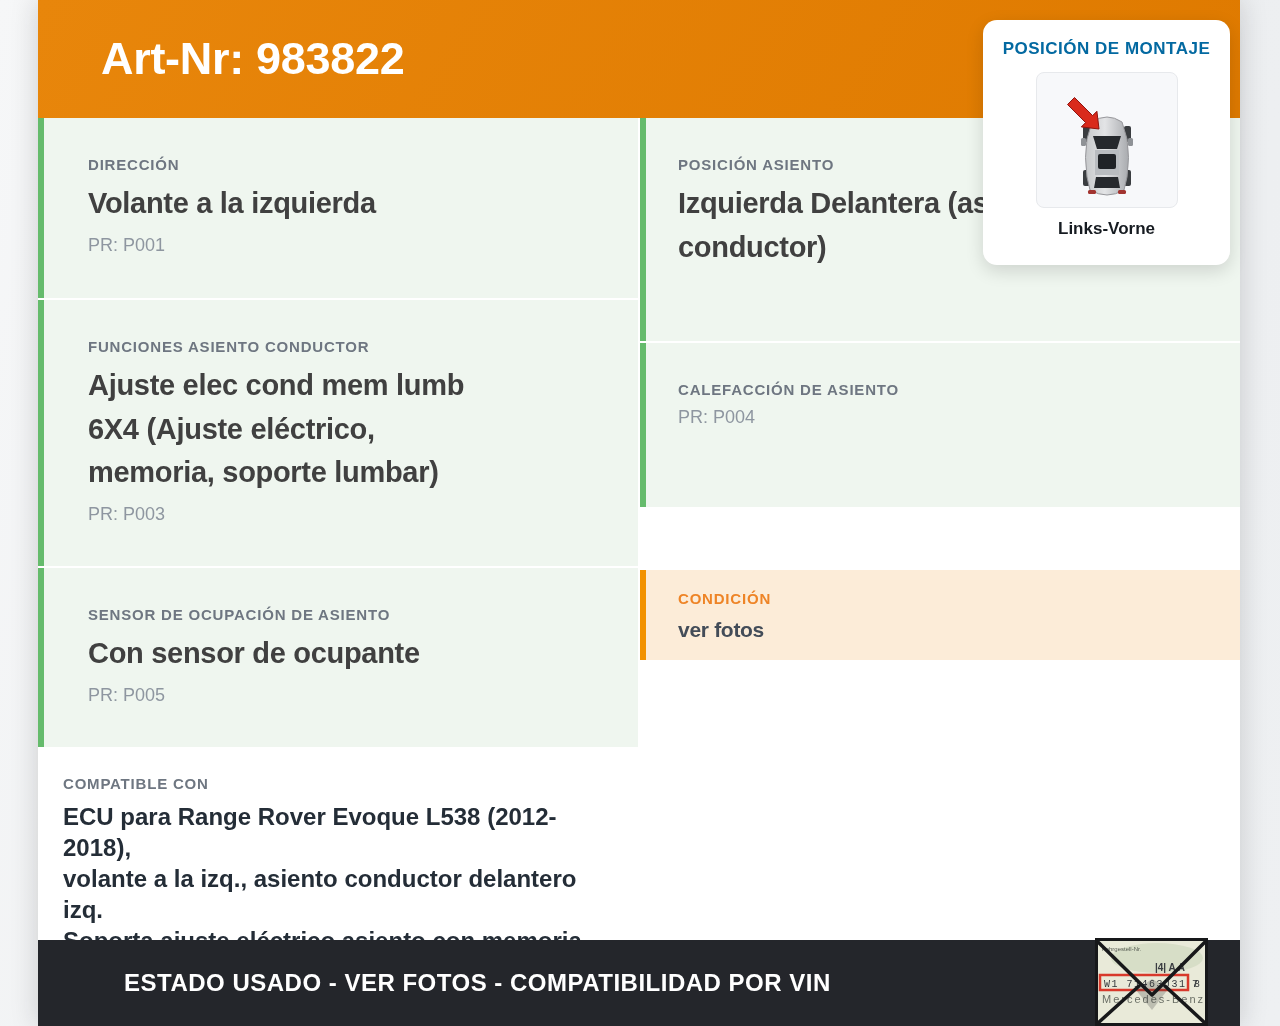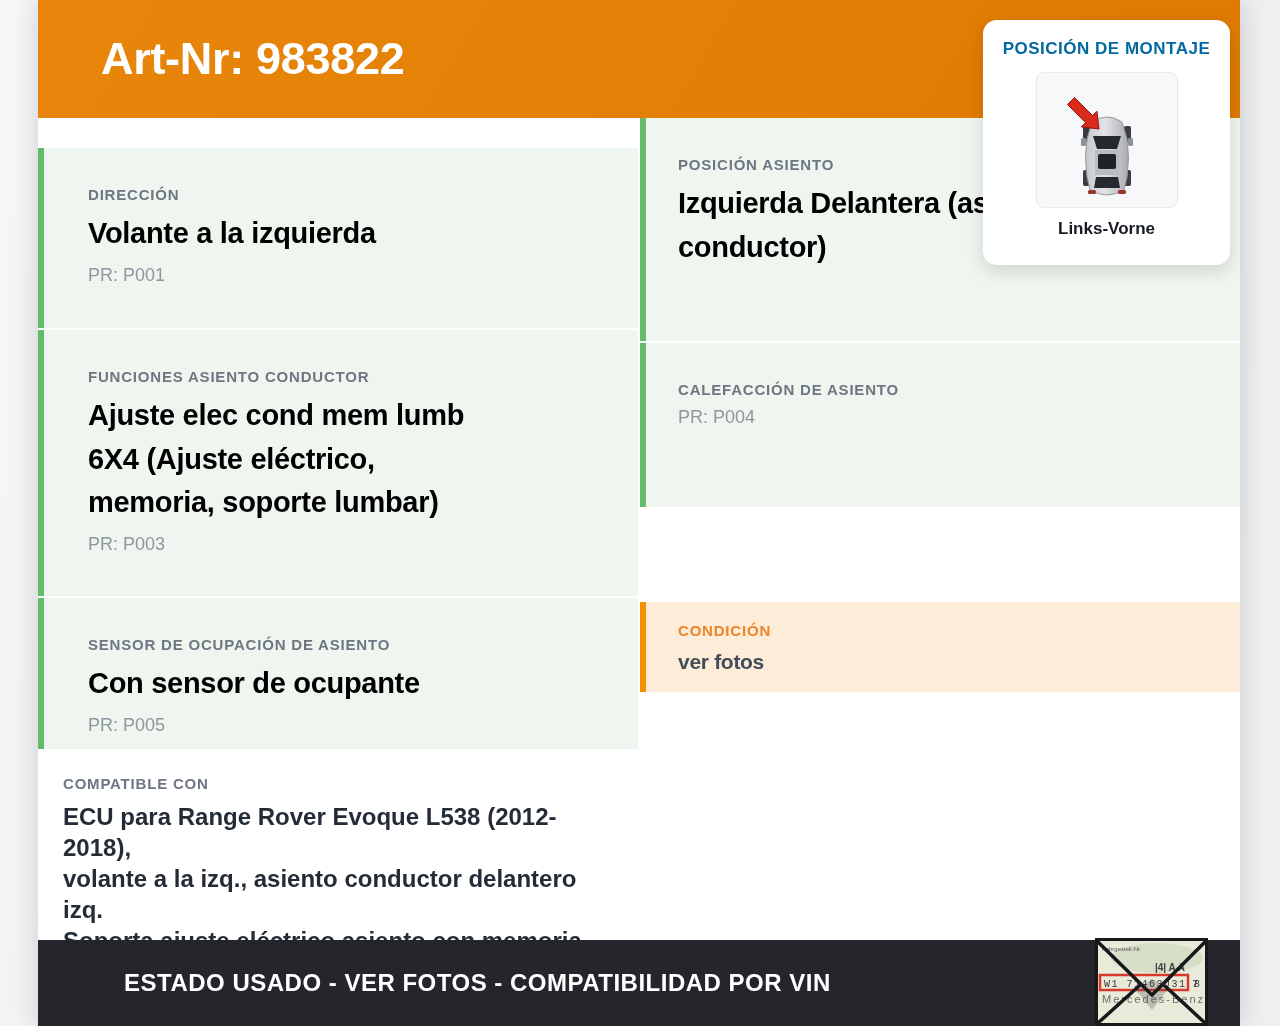"DIRECCIÓN" .col-l { margin-top: 30px -> none }
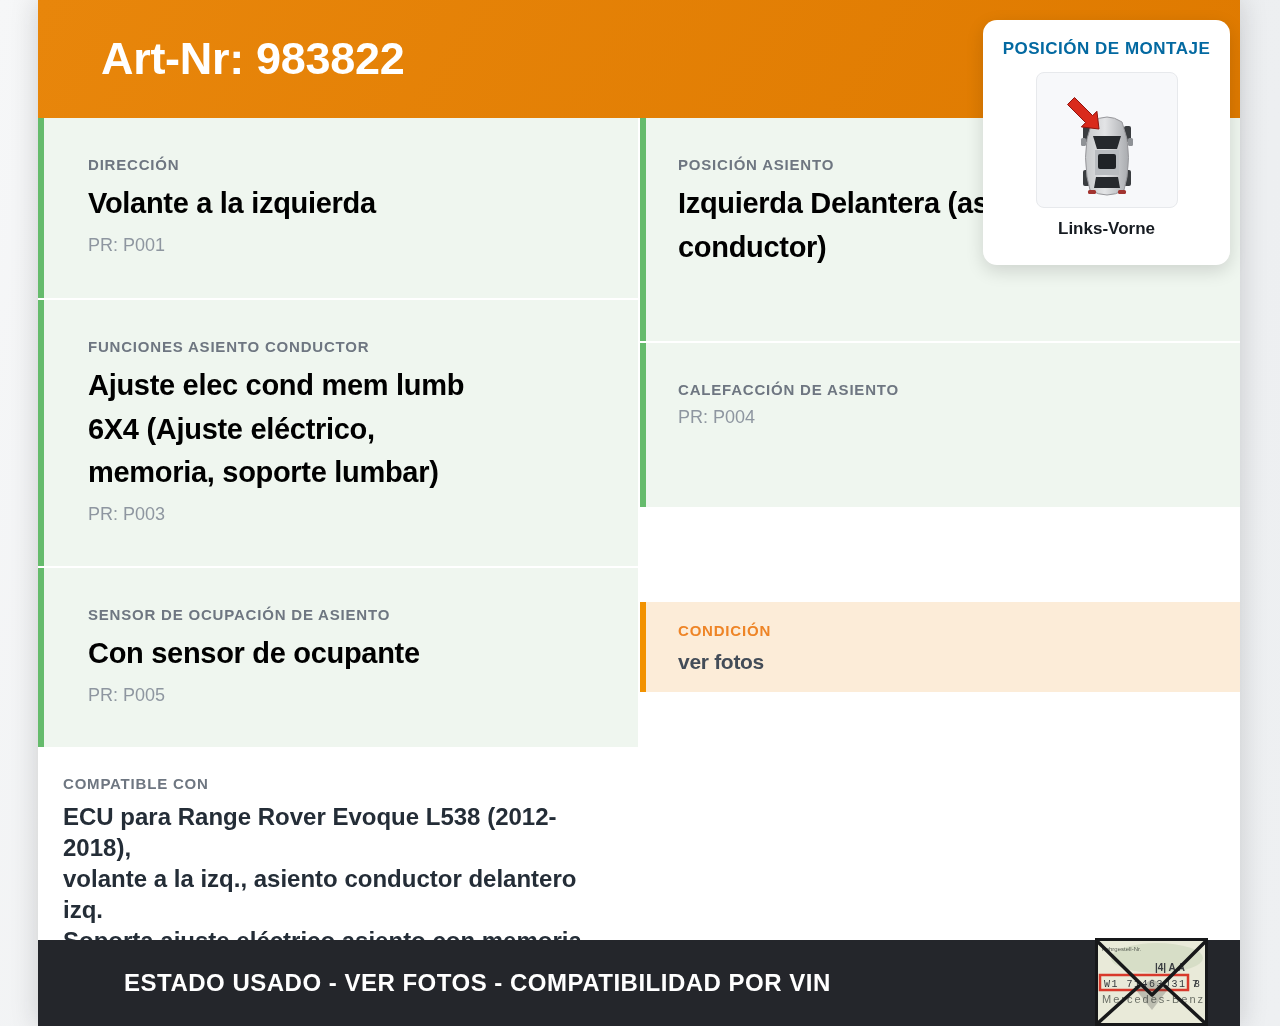"Volante a la izquierda" .val { color: #000000 -> #404040 }
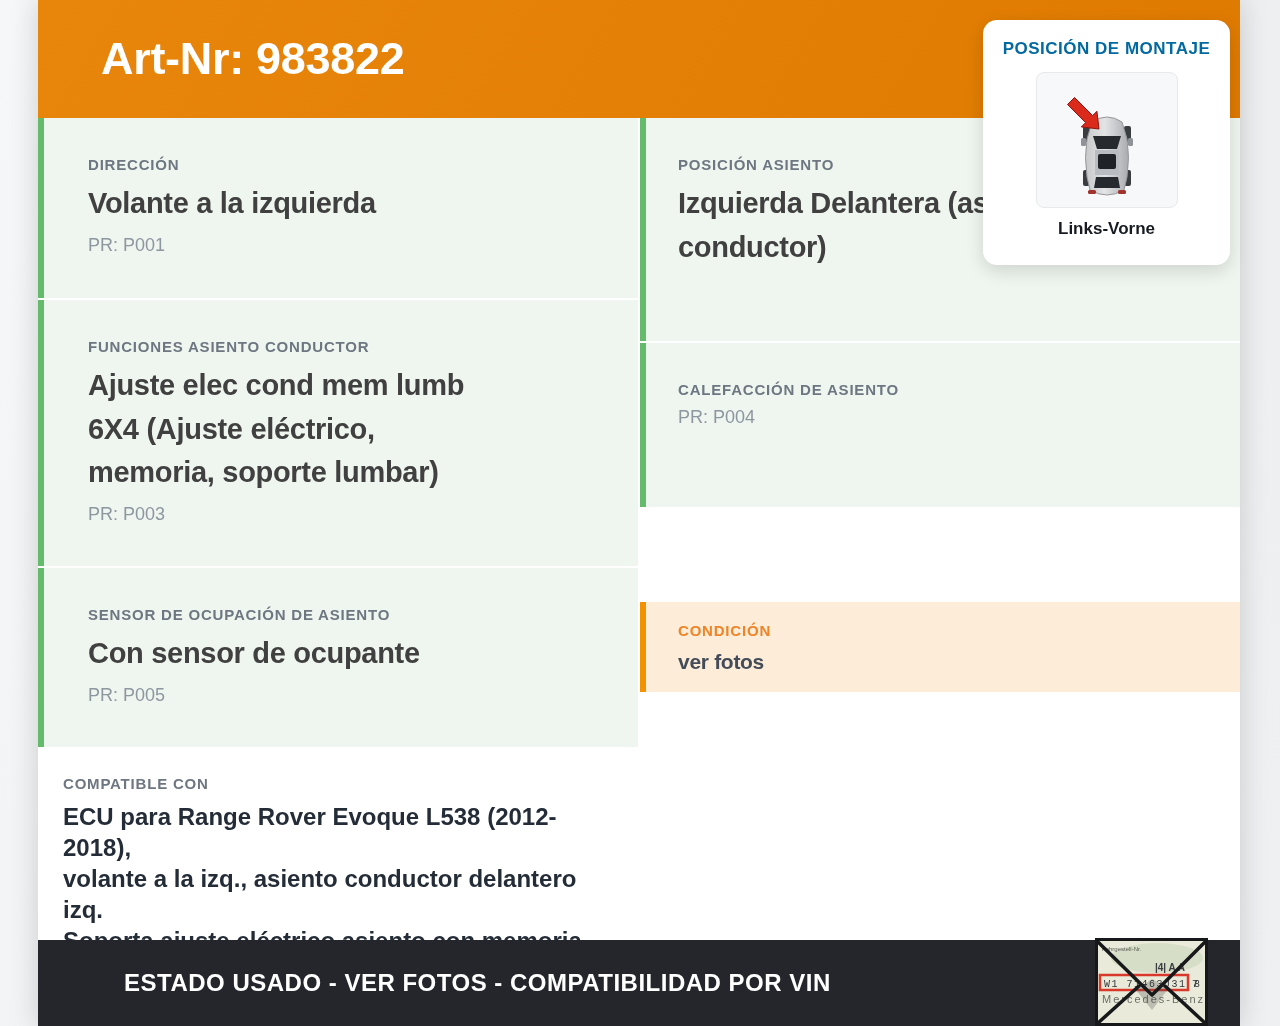"CONDICIÓN" div.card { margin-top: 32px -> none }
